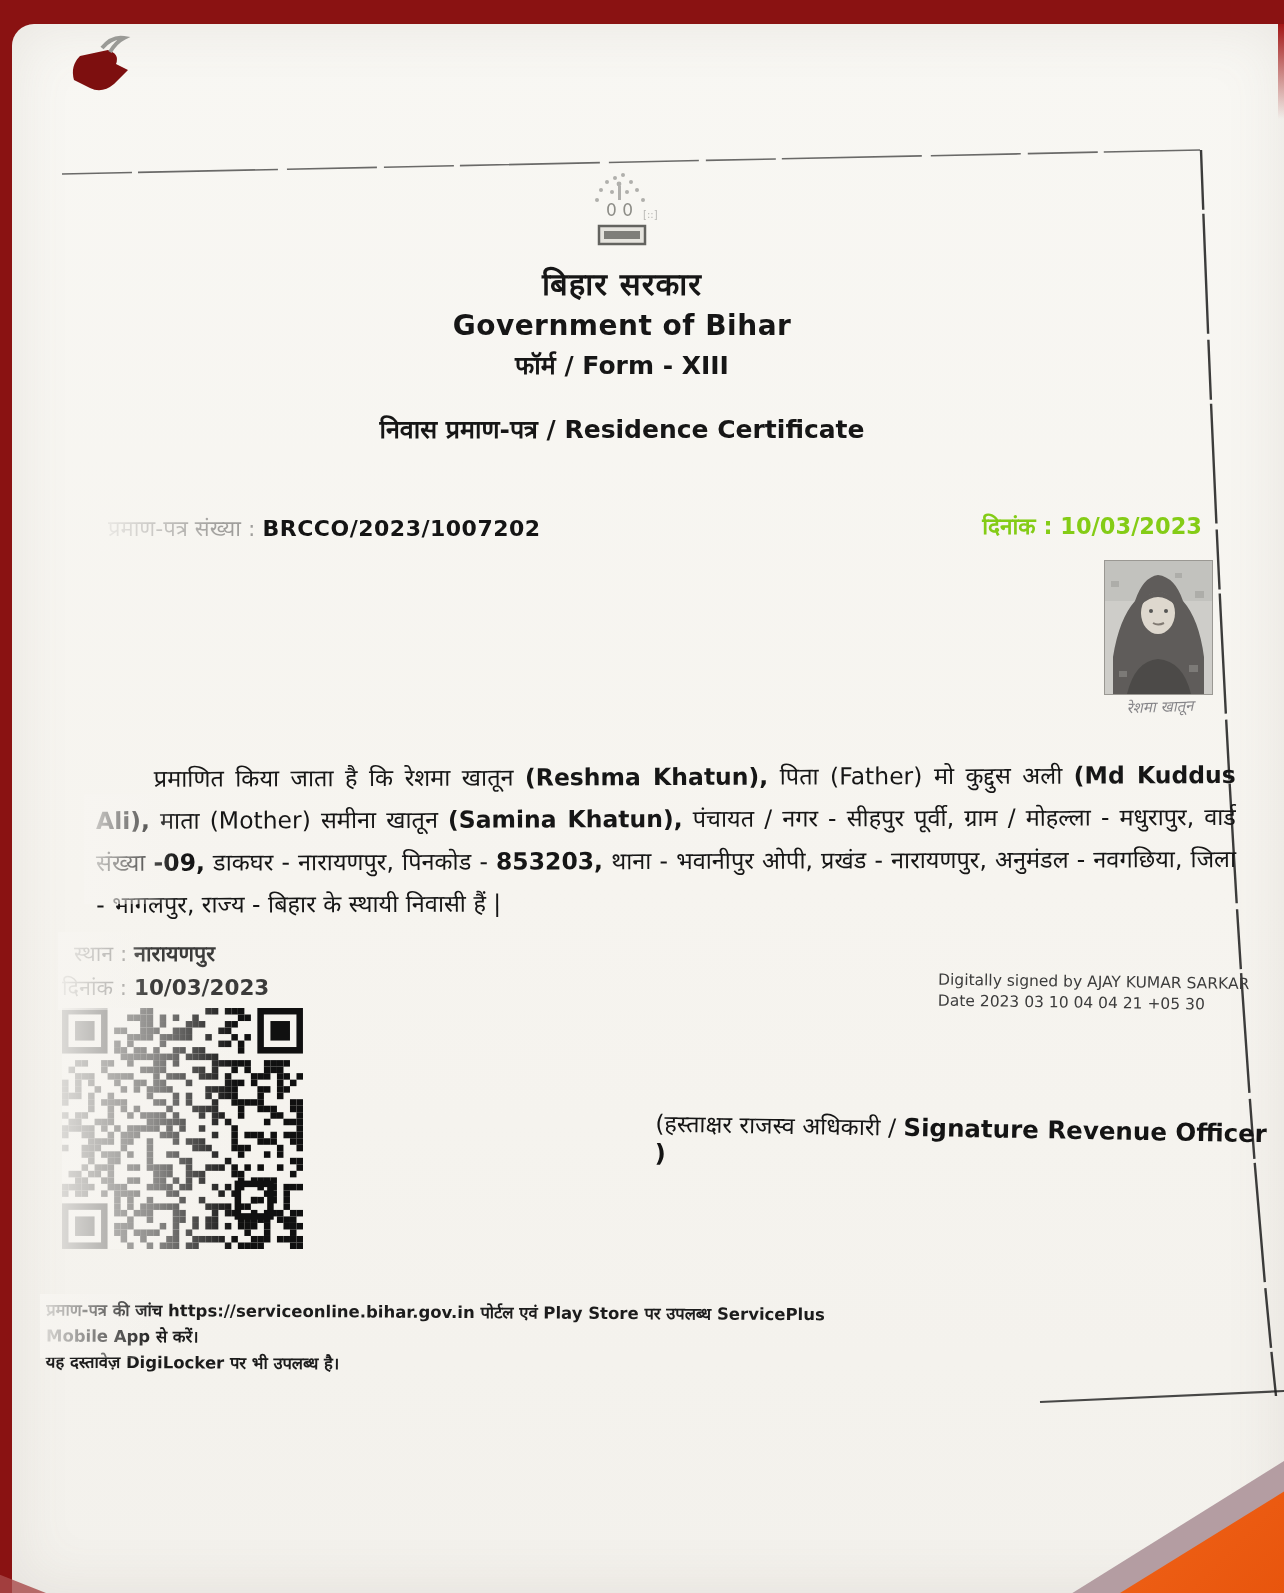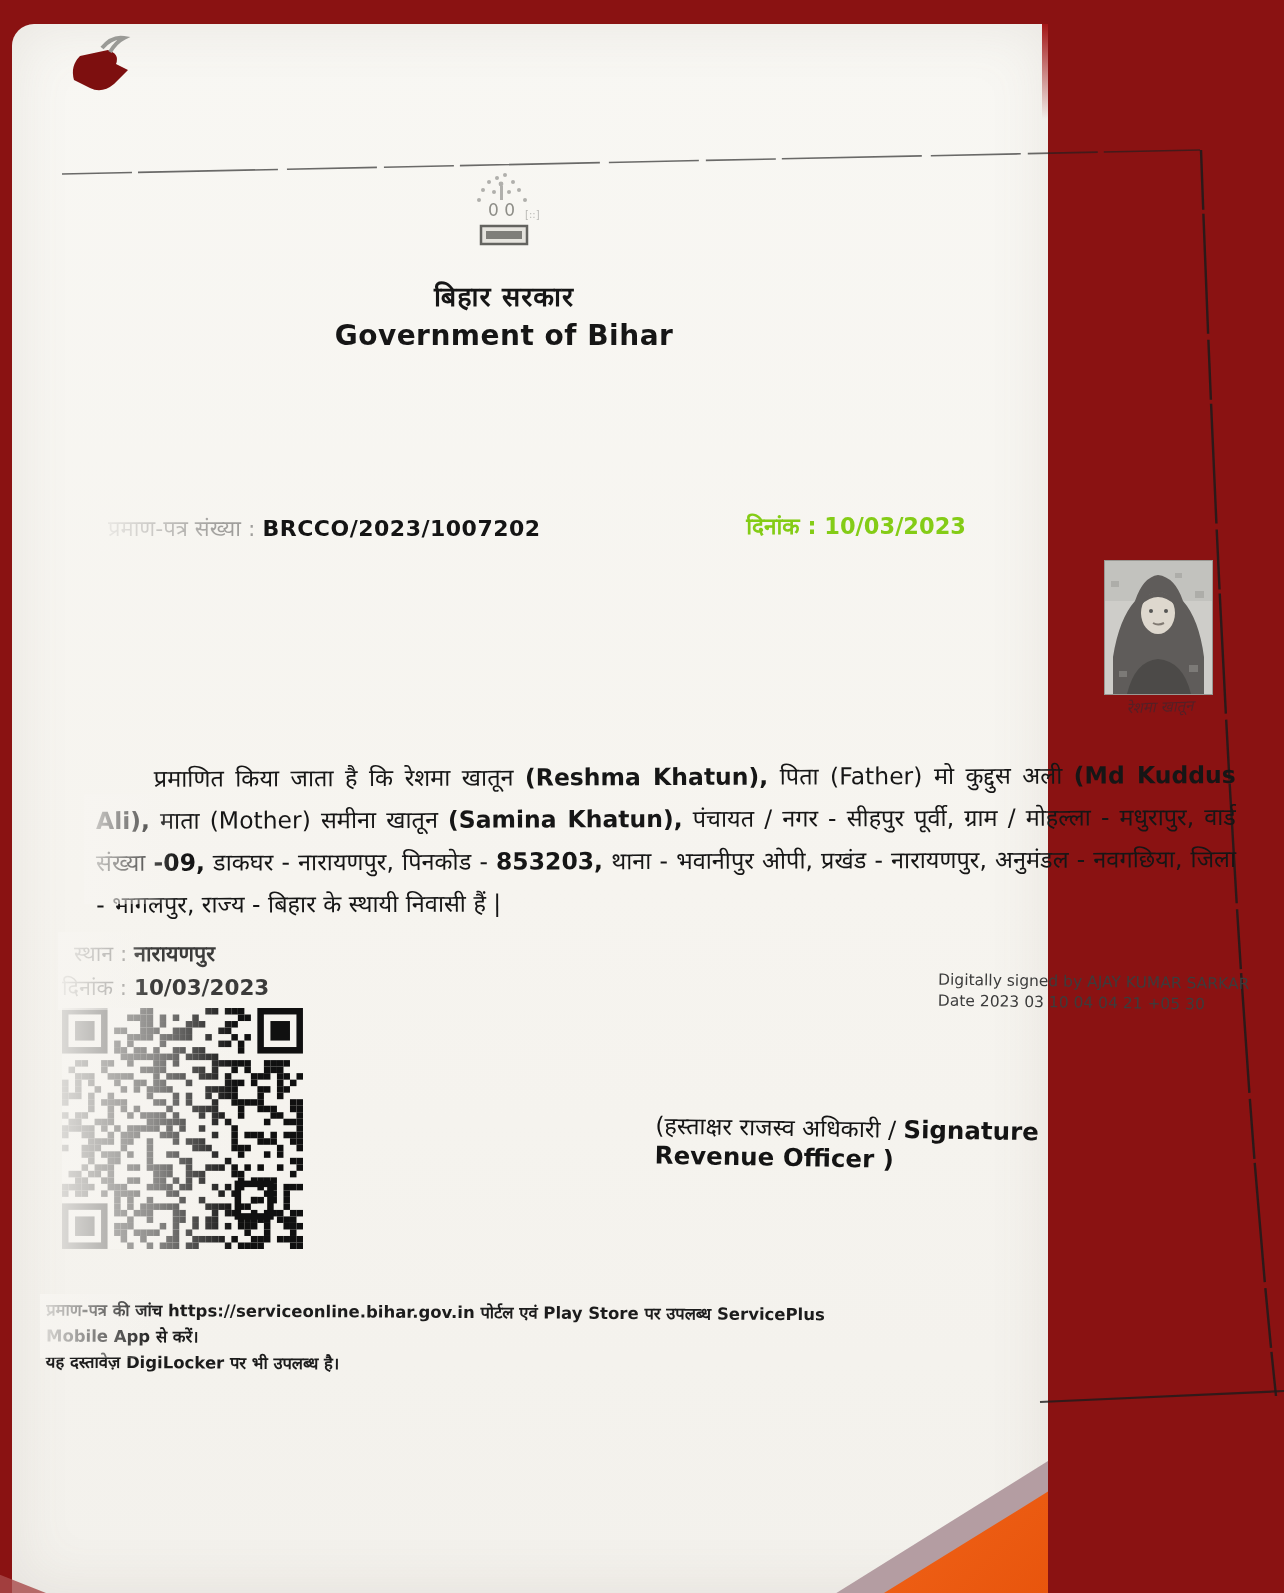"0 0" .scan { width: 1048px -> 1284px }
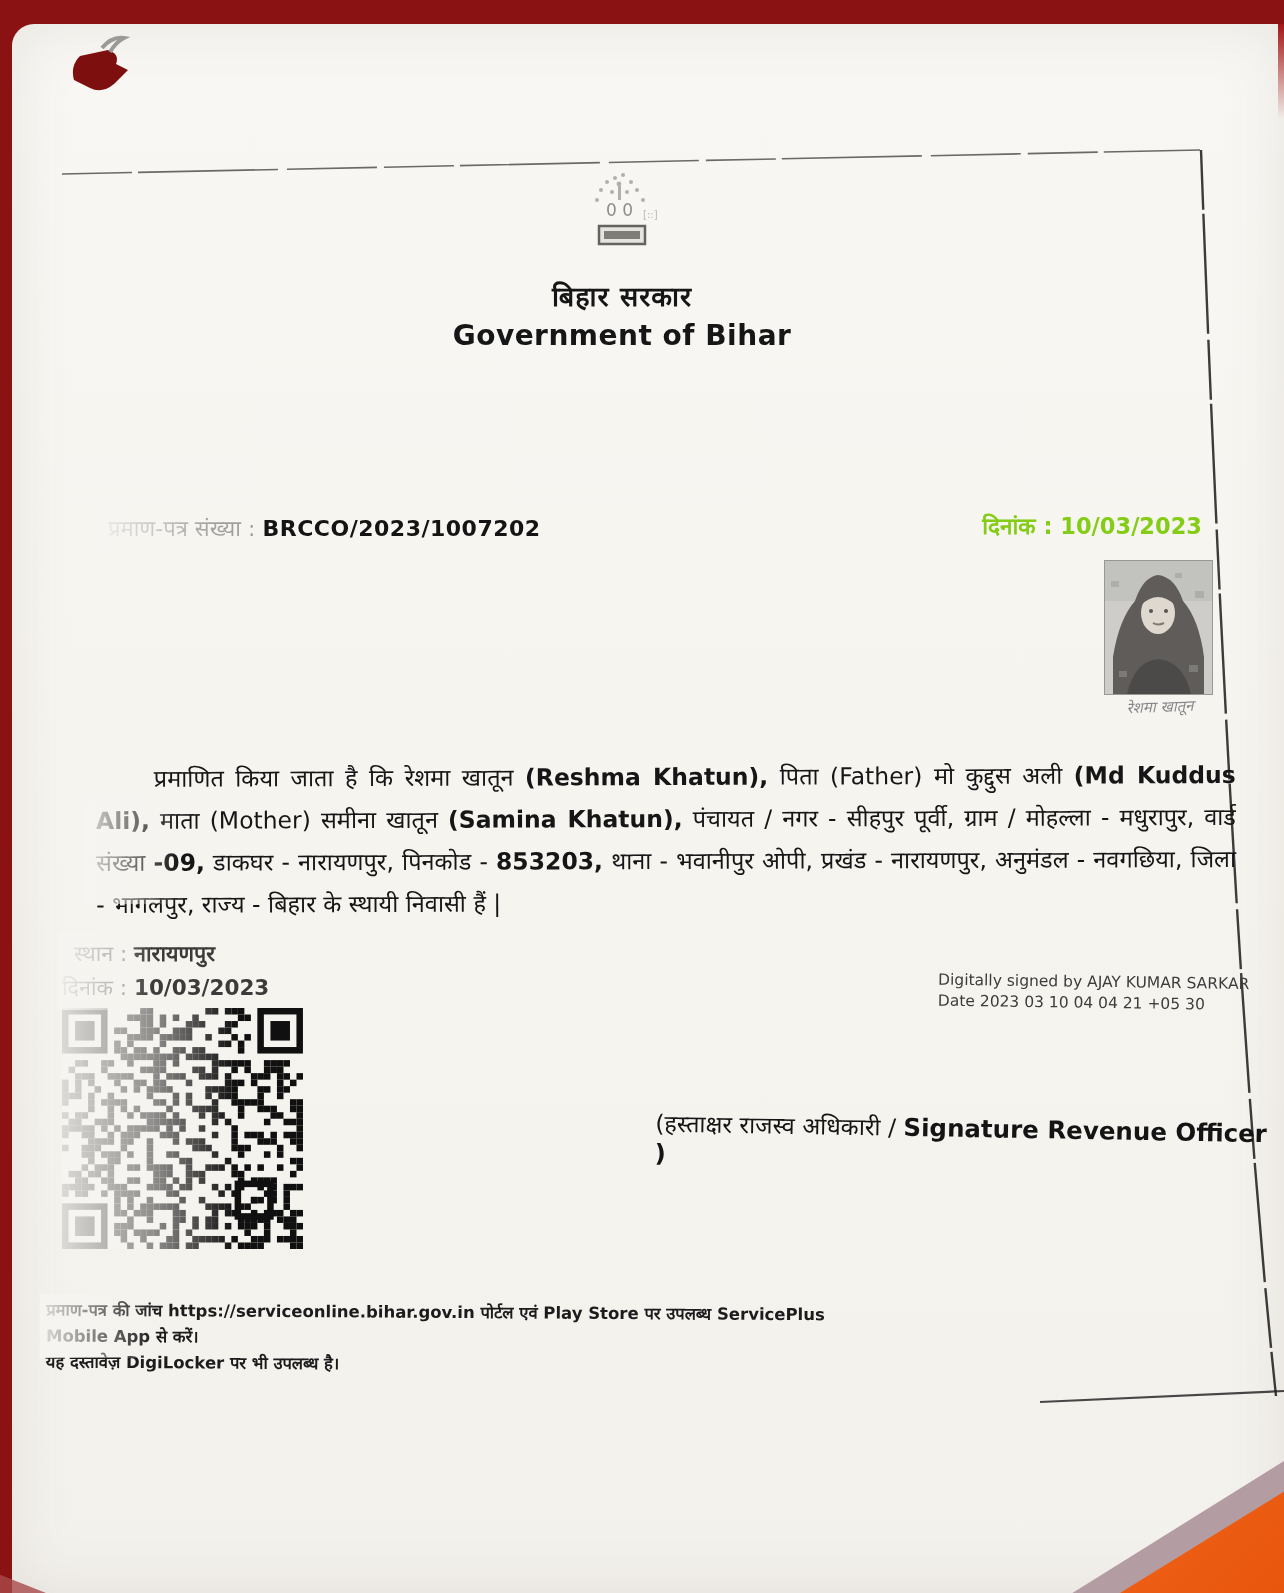"बिहार सरकार" .title-hi { font-size: 27px -> 31px; margin-top: 19px -> 4px }
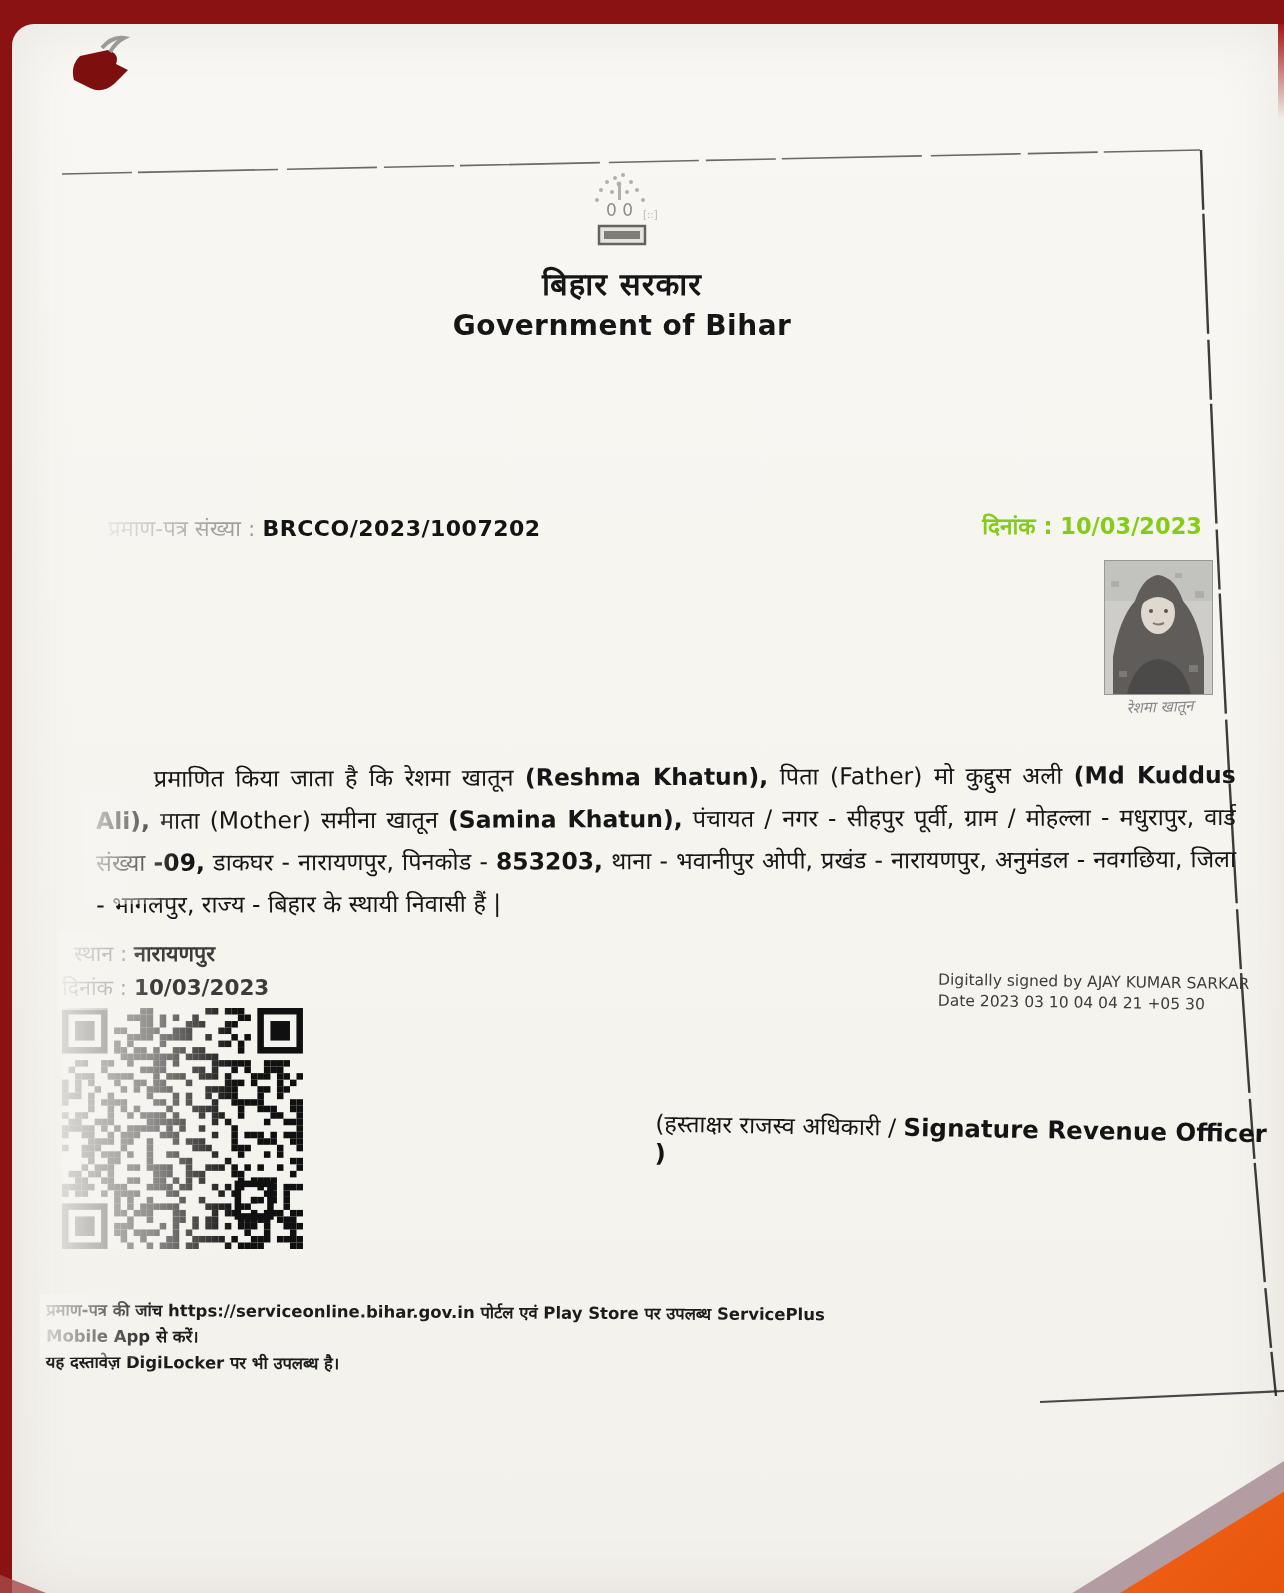"फॉर्म / Form - XIII" div.form-line { html: none -> <div>फॉर्म / Form - XIII</div> }
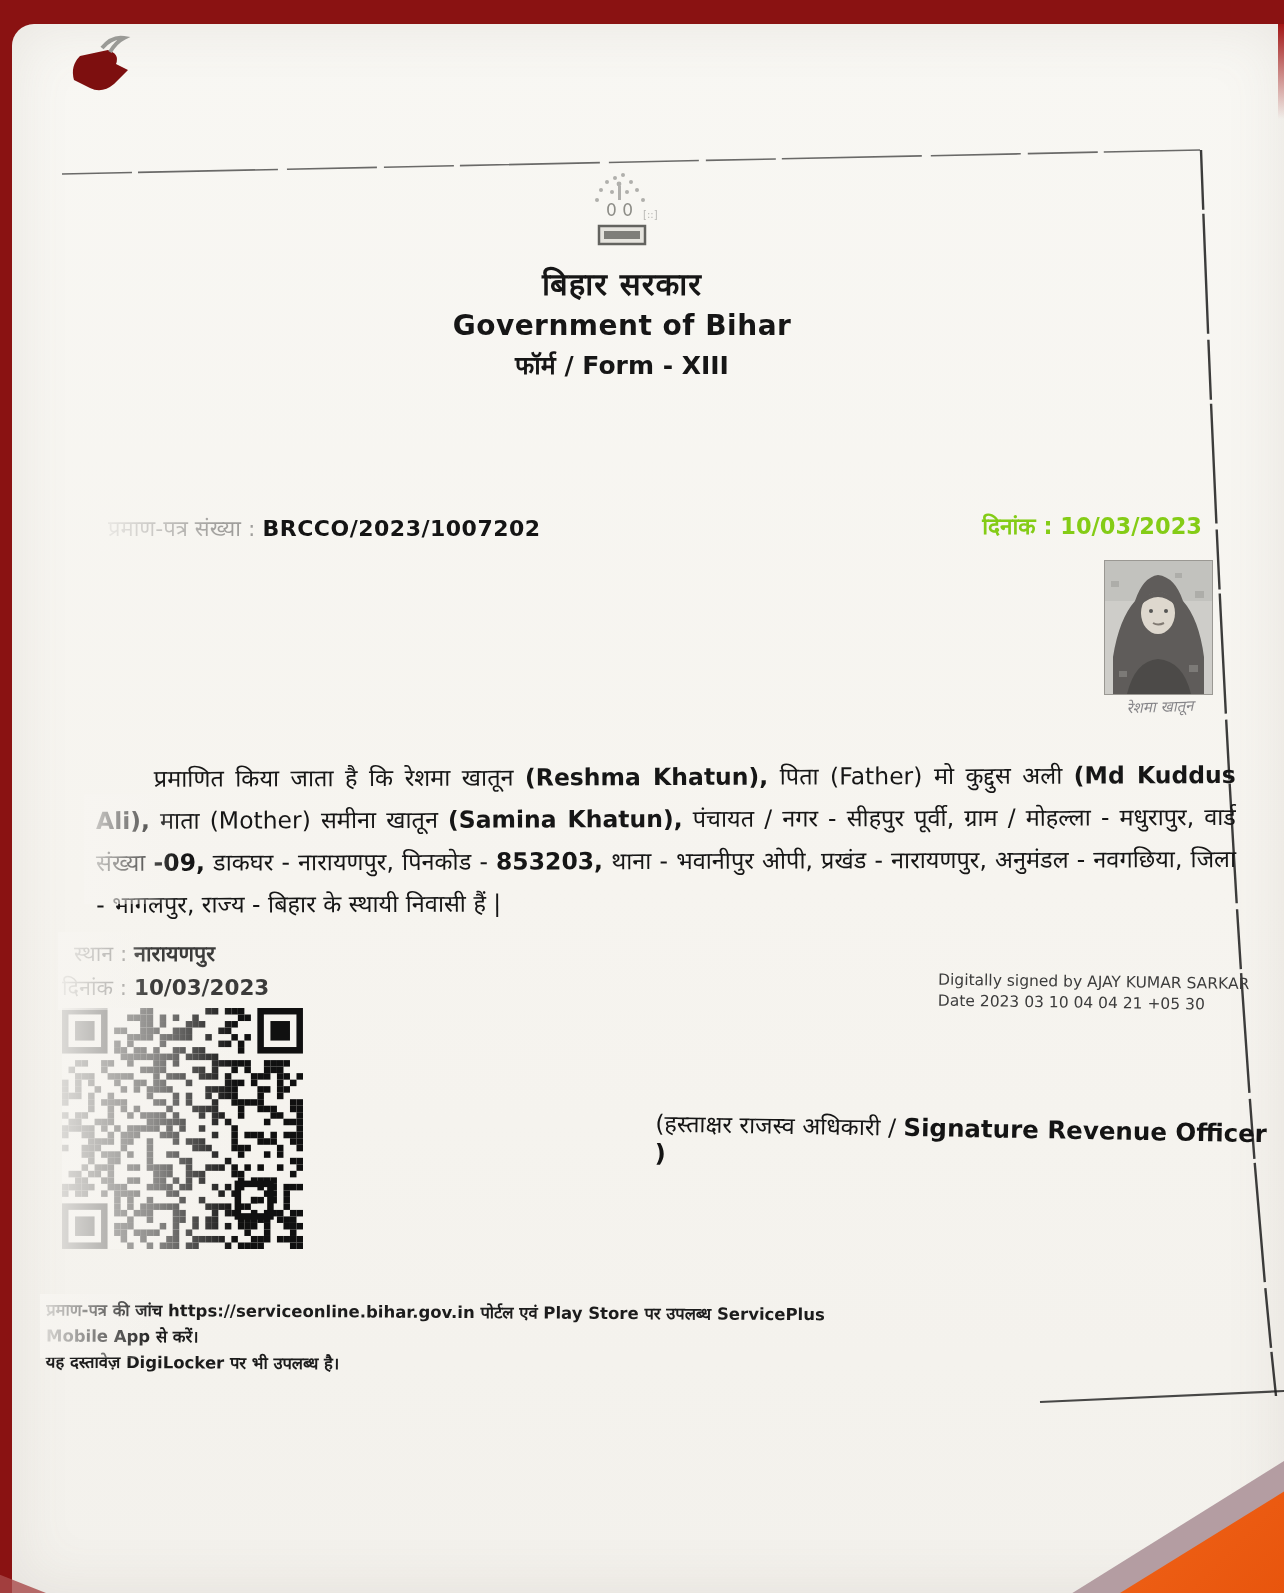"निवास प्रमाण-पत्र / Residence" div.cert-title { html: none -> <div>निवास प्रमाण-पत्र / Residence Certificate</div> }
